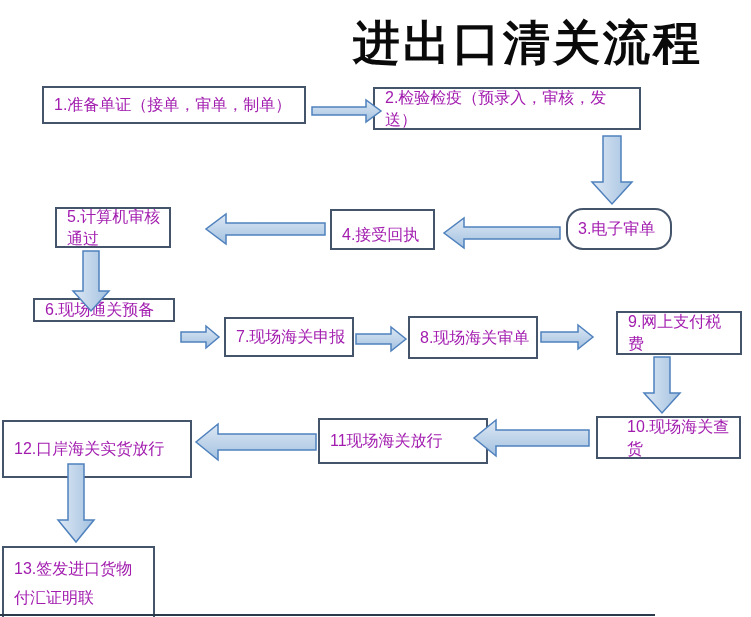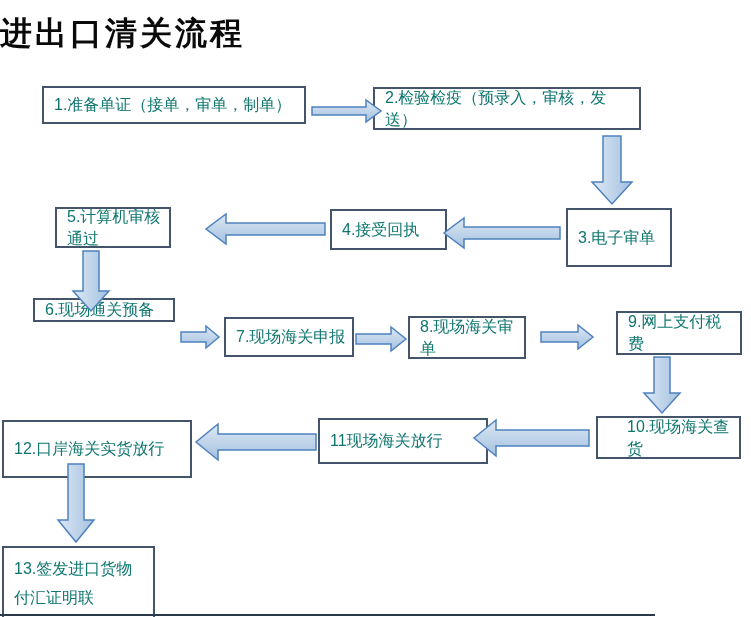"进出口清关流程" .title { font-size: 32px -> 47px; text-align: left -> right }
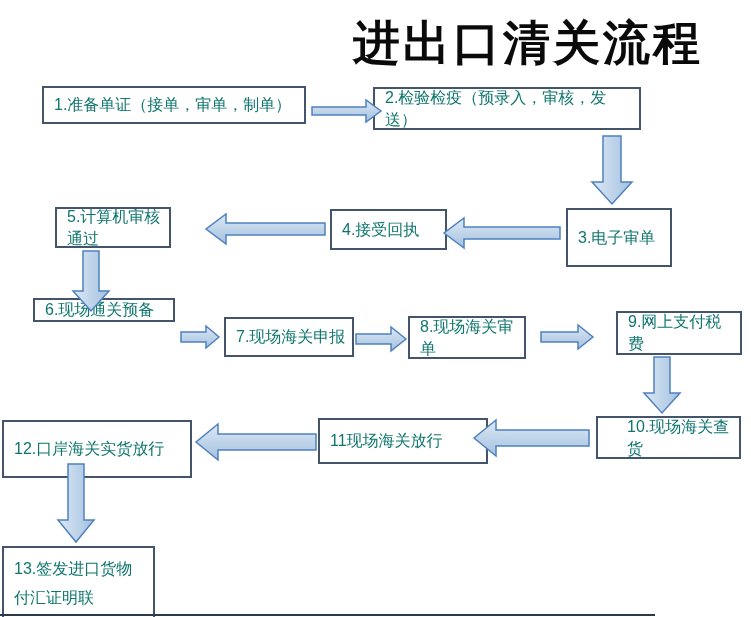"1.准备单证（接单，审单，制单）" .flow-box { color: #0f766e -> #a21caf }
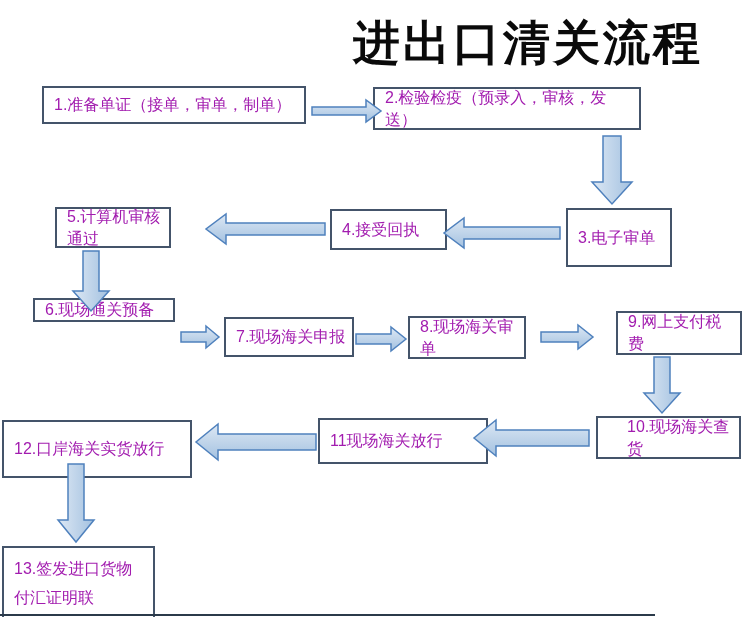"4.接受回执" .box4 { align-items: none -> flex-end; width: 117px -> 105px }
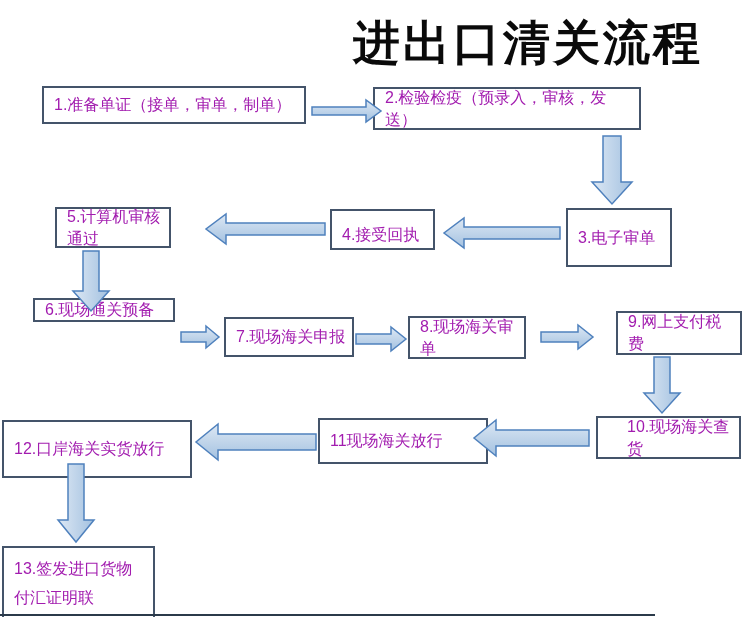"3.电子审单" .box3 { border-radius: none -> 17px; height: 59px -> 42px }
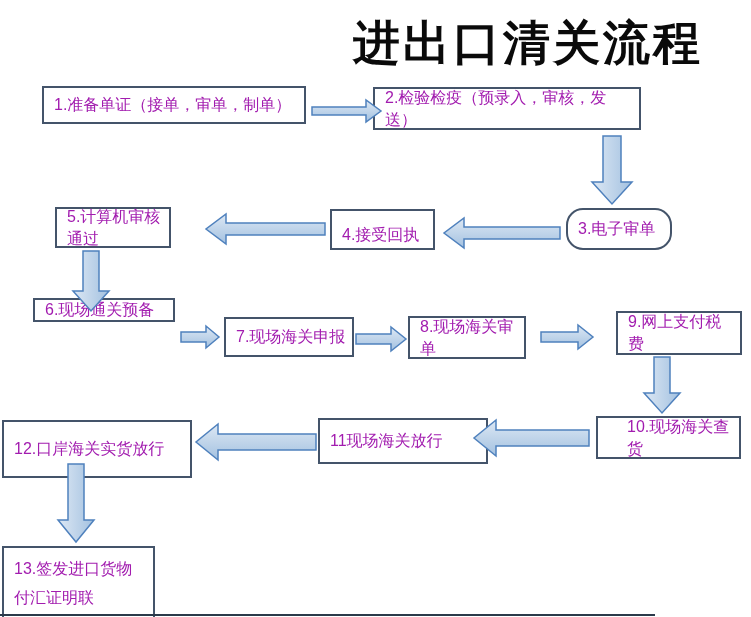"8.现场海关审单" .box8 { width: 118px -> 130px }
